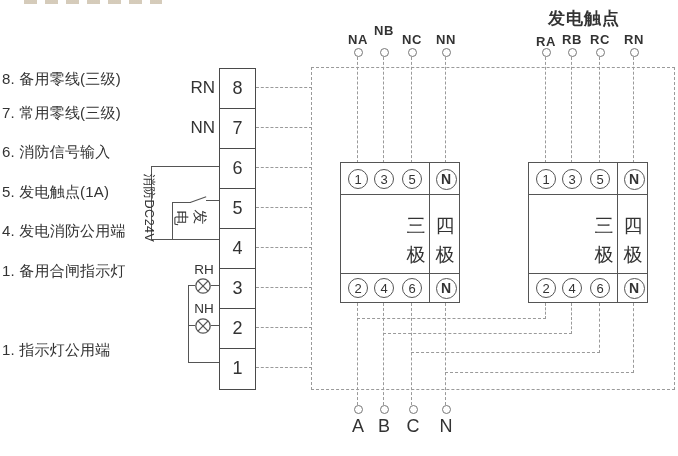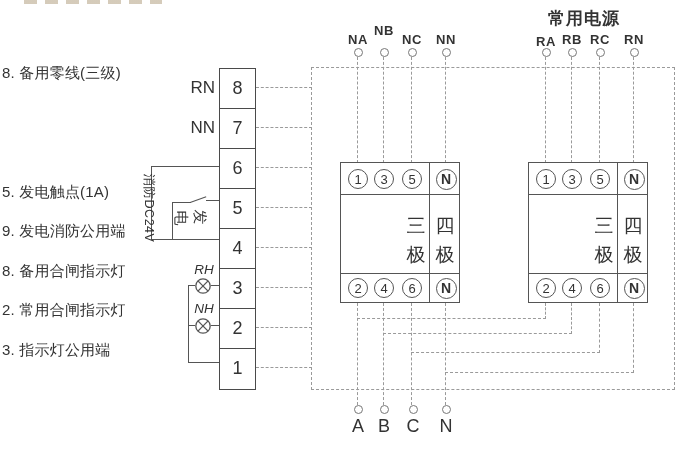"常用电源" div.src-title { text: 常用电源 -> 发电触点 }
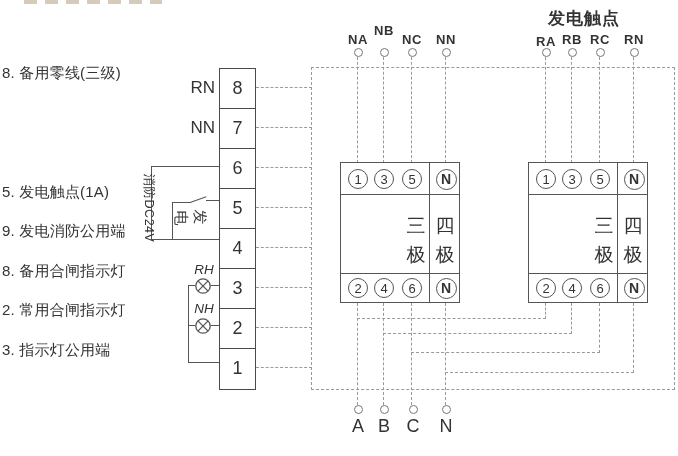"8. 备用零线(三级)" div.pin-label { top: 64px -> 70px }
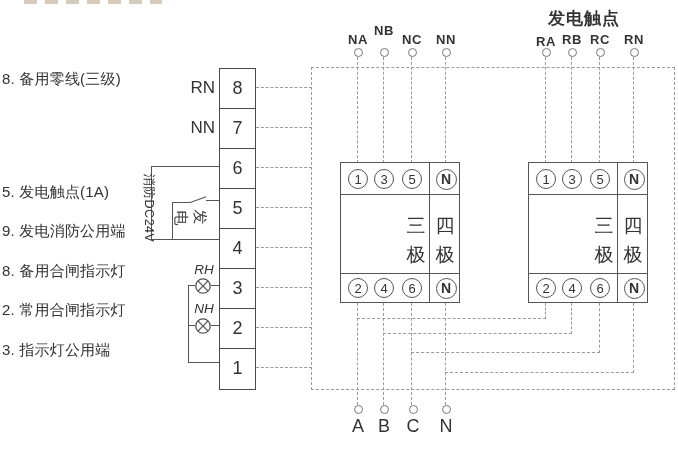"7. 常用零线(三级)" div.pin-label { html: none -> <div>7. 常用零线(三级)</div> }
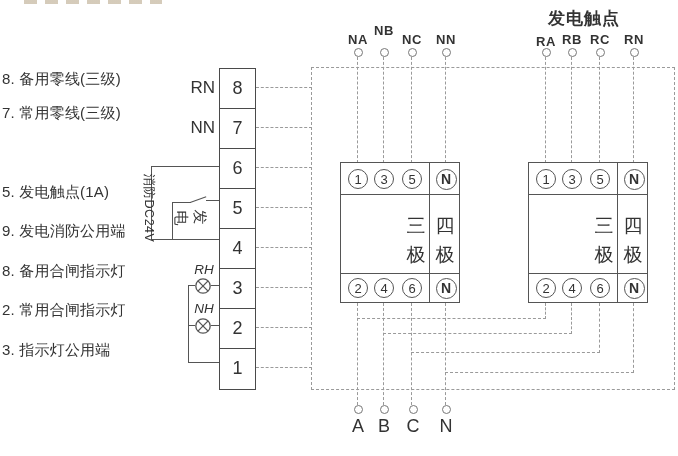"6. 消防信号输入" div.pin-label { html: none -> <div>6. 消防信号输入</div> }
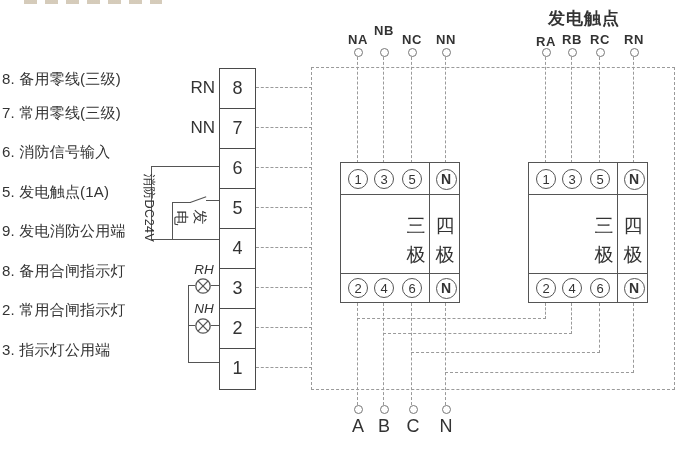"9. 发电消防公用端" div.pin-label { text: 9 -> 4 }
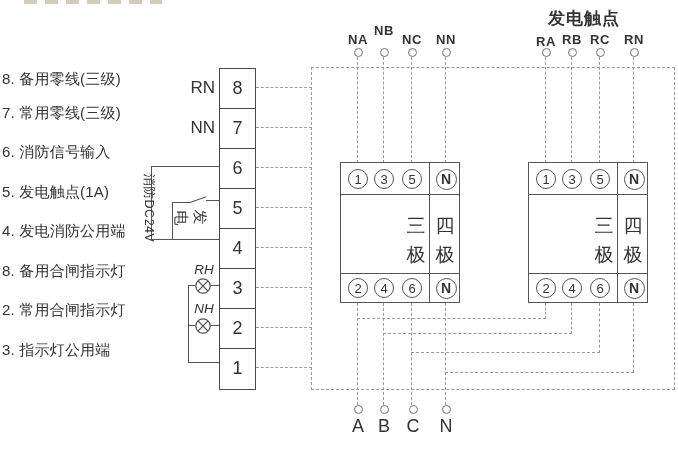"8. 备用合闸指示灯" div.pin-label { text: 8 -> 1 }
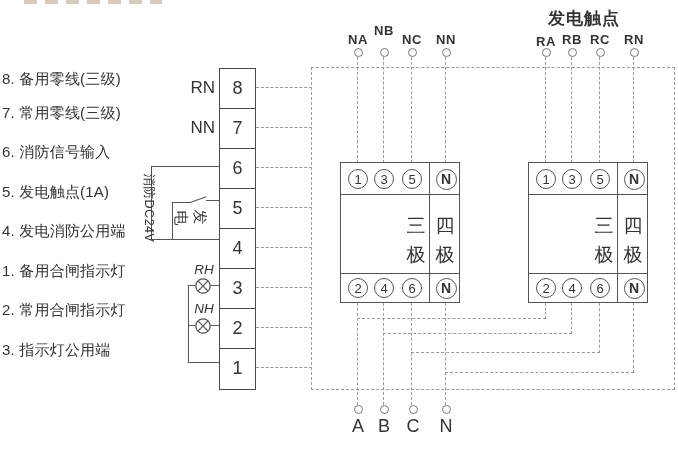"RH" .lamp-label { font-style: italic -> none }
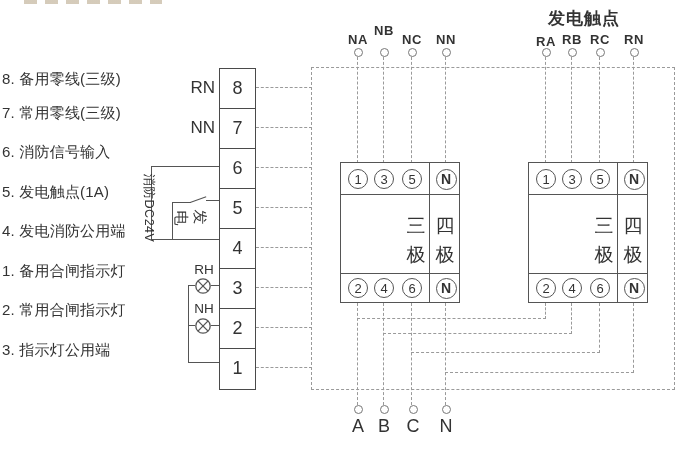"2. 常用合闸指示灯" div.pin-label { html: <div>2. 常用合闸指示灯</div> -> none }
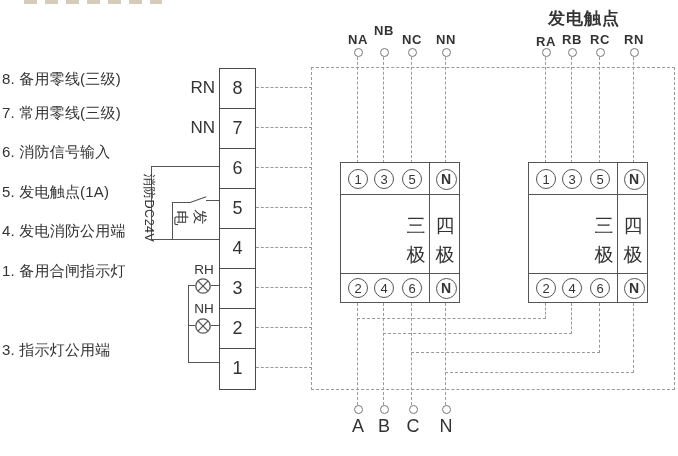"3. 指示灯公用端" div.pin-label { text: 3 -> 1 }
